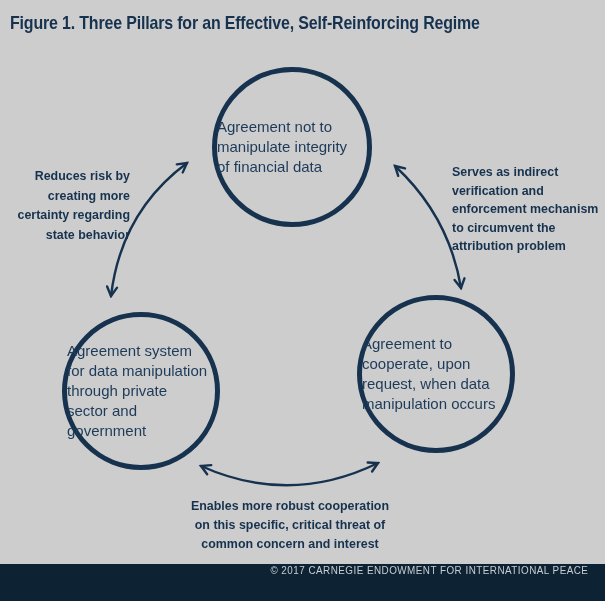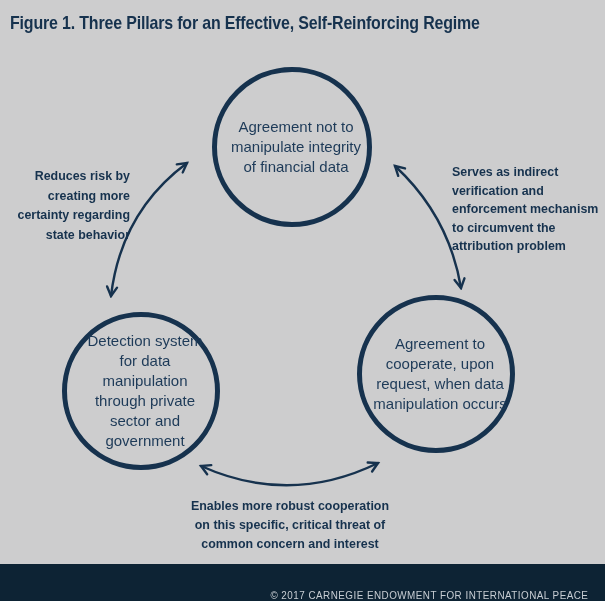"Agreement not to" .circle-text { padding-left: 8px -> none; text-align: center -> none }
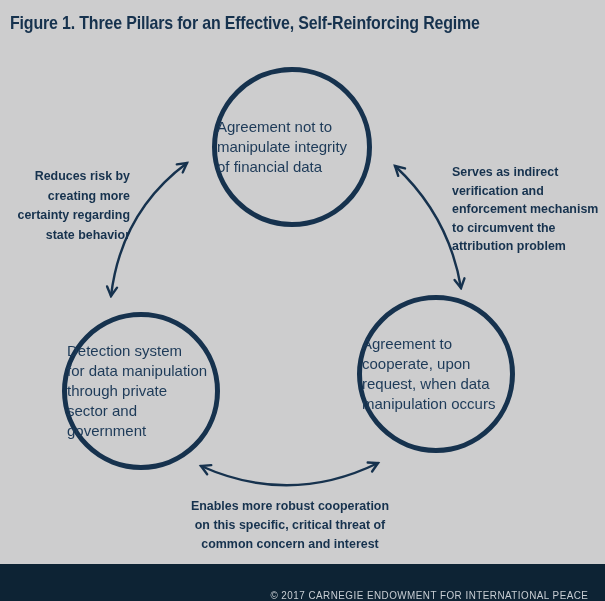"Detection system" div.circle-text { text: Detection -> Agreement }
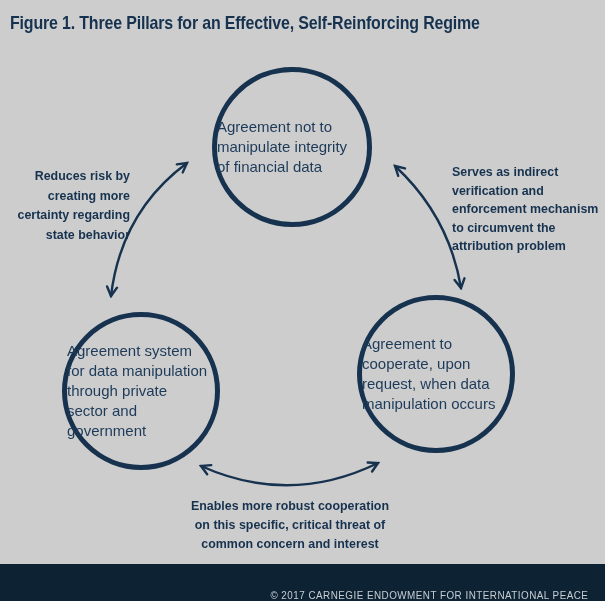"© 2017 CARNEGIE ENDOWMENT FOR" .footer { align-items: flex-end -> flex-start }
